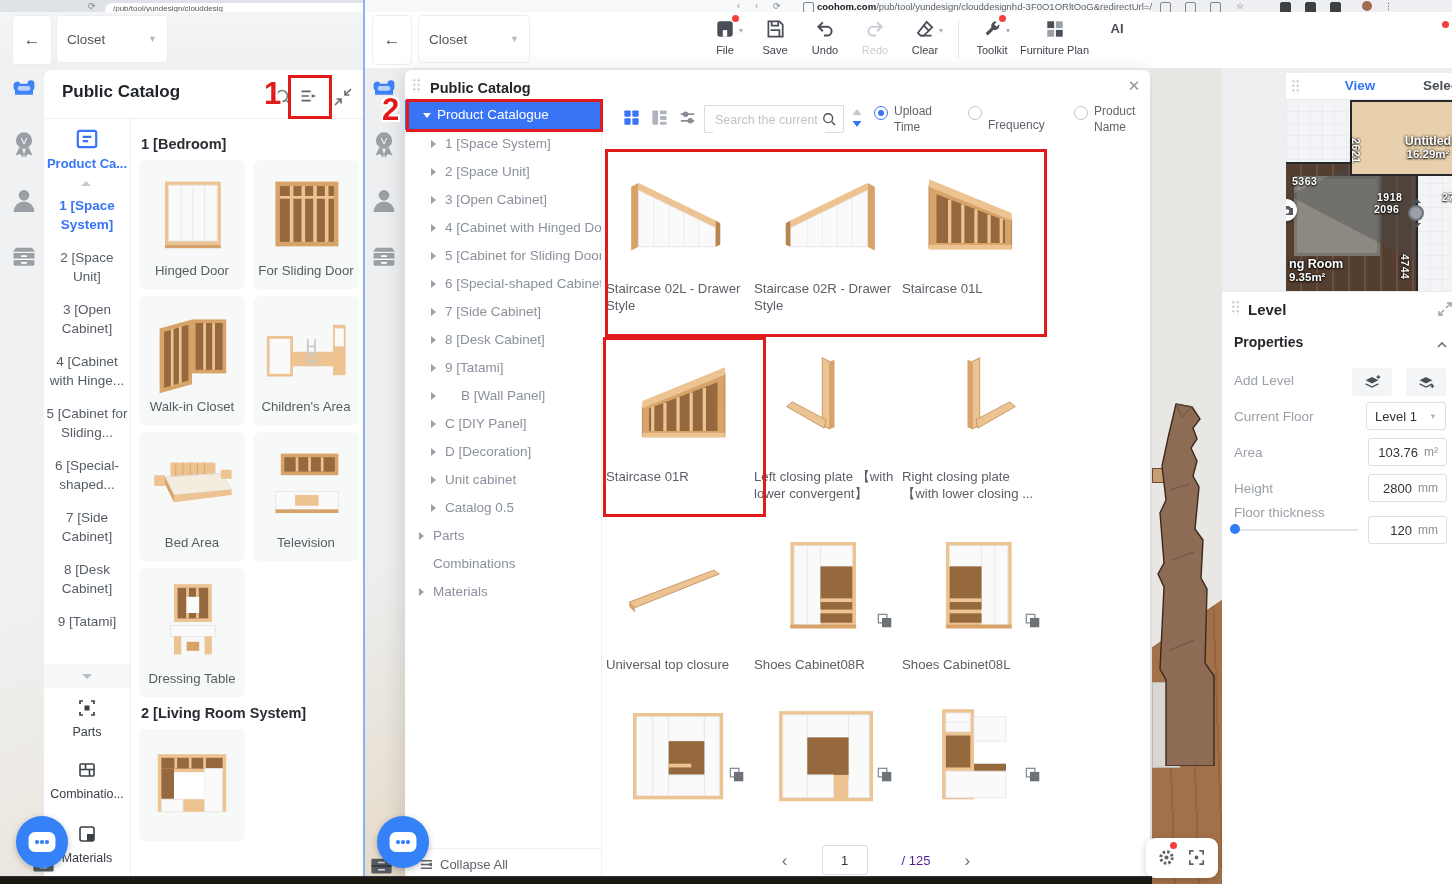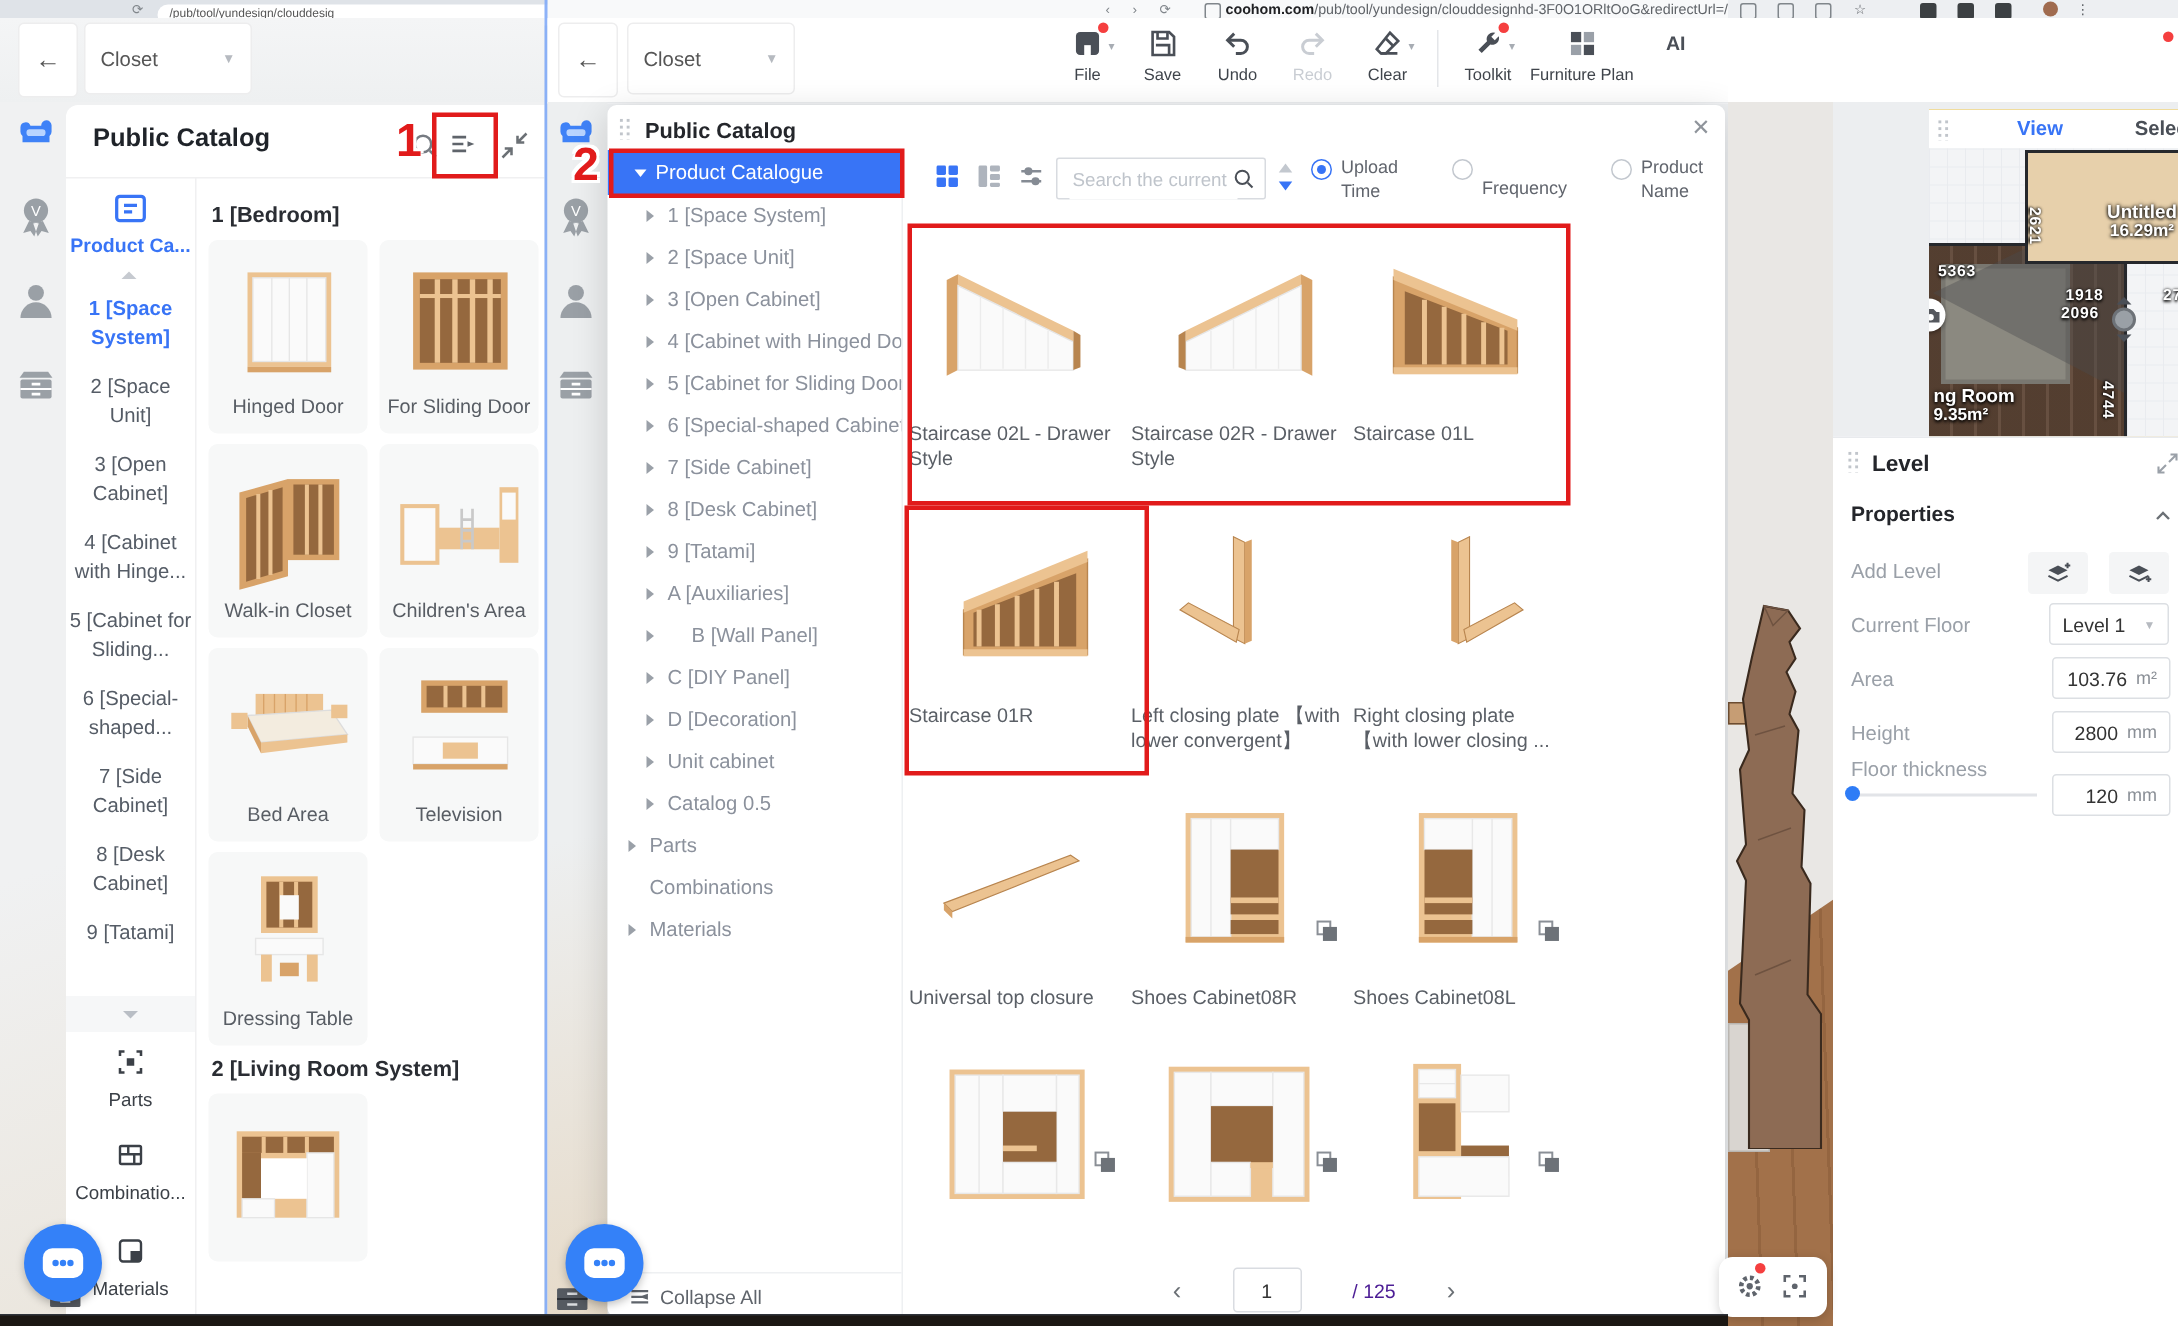"A [Auxiliaries]" div.trow { html: <div><span></span><span>A [Auxiliaries]</span></div> -> none }
